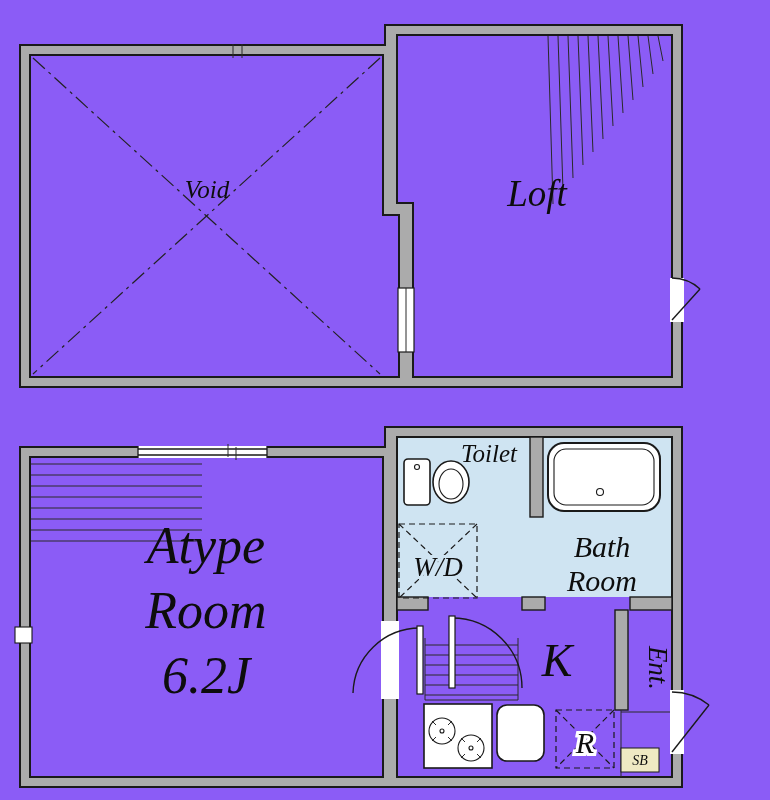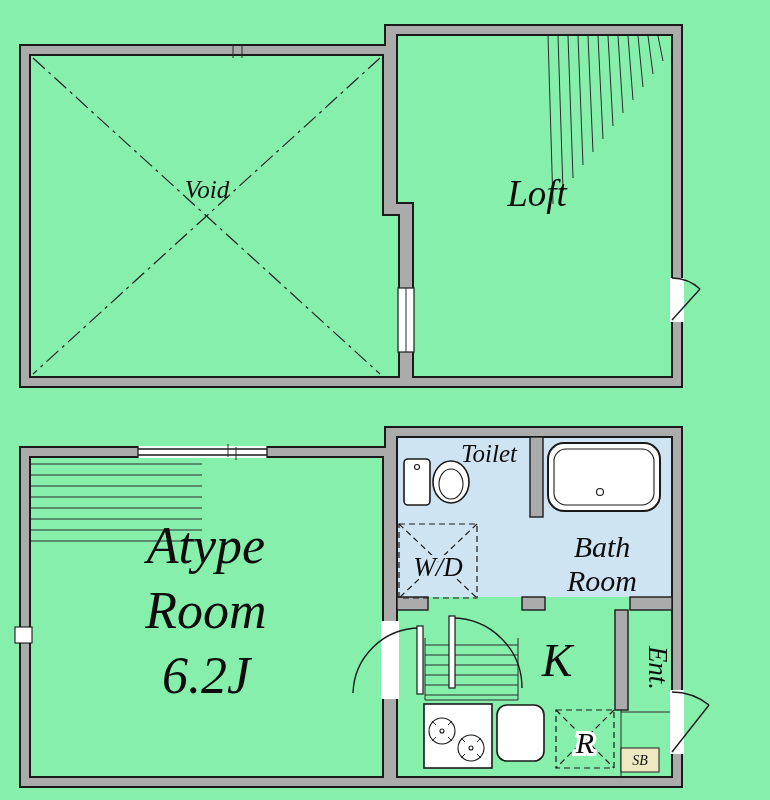"Void" .stage { background: #86efac -> #8b5cf6 }
